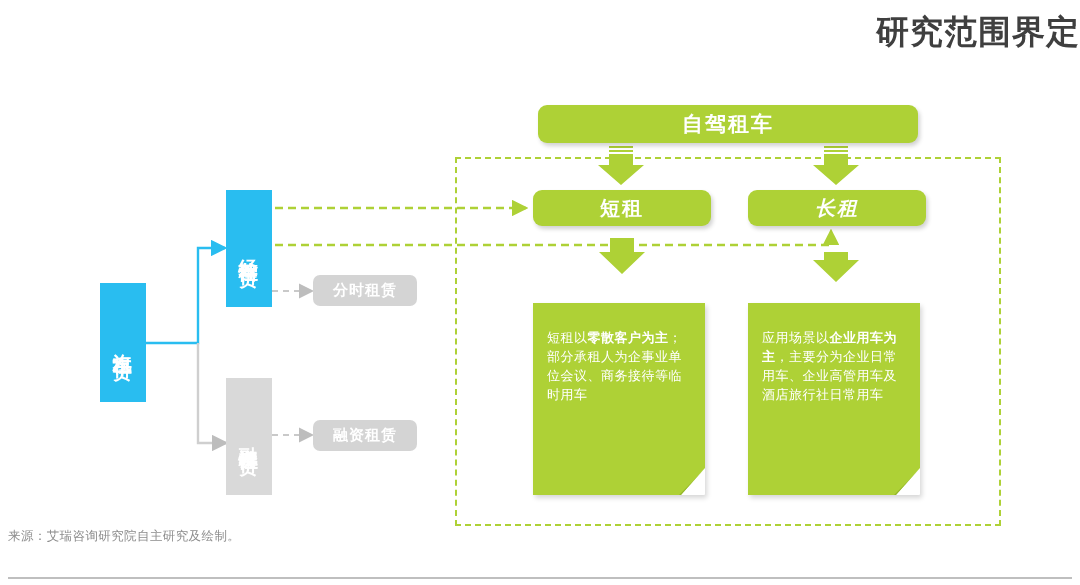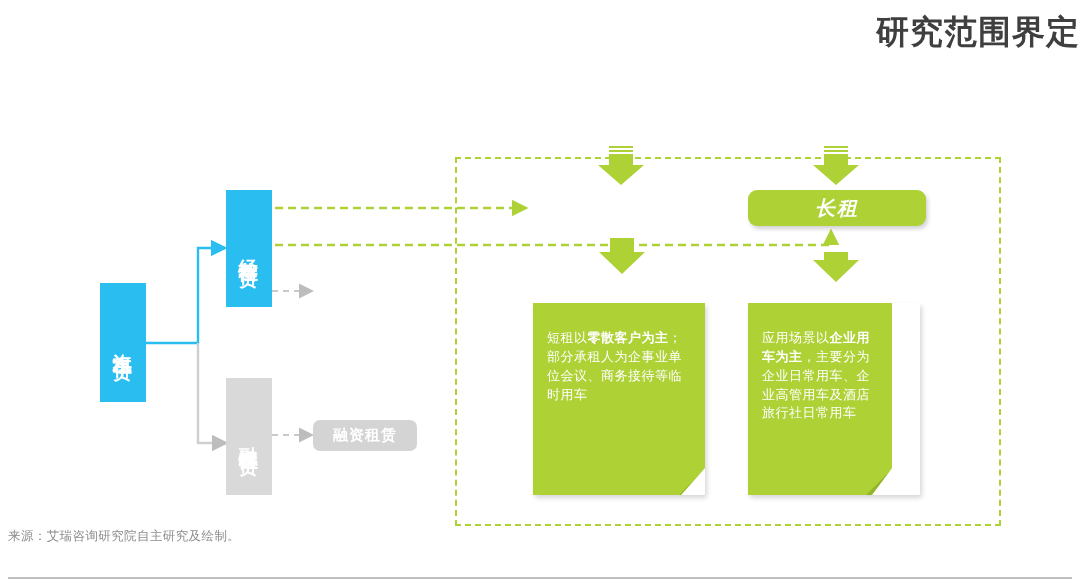"自驾租车" div.box { html: none -> <div> <span>自驾租车</span> </div> }
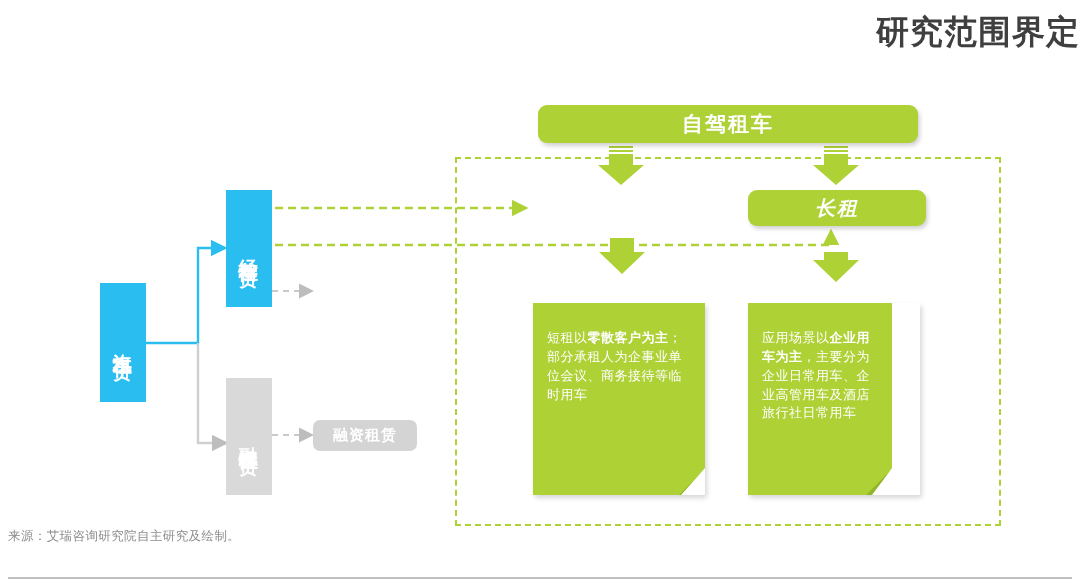"短租" div.box { html: none -> <div> <span>短租</span> </div> }
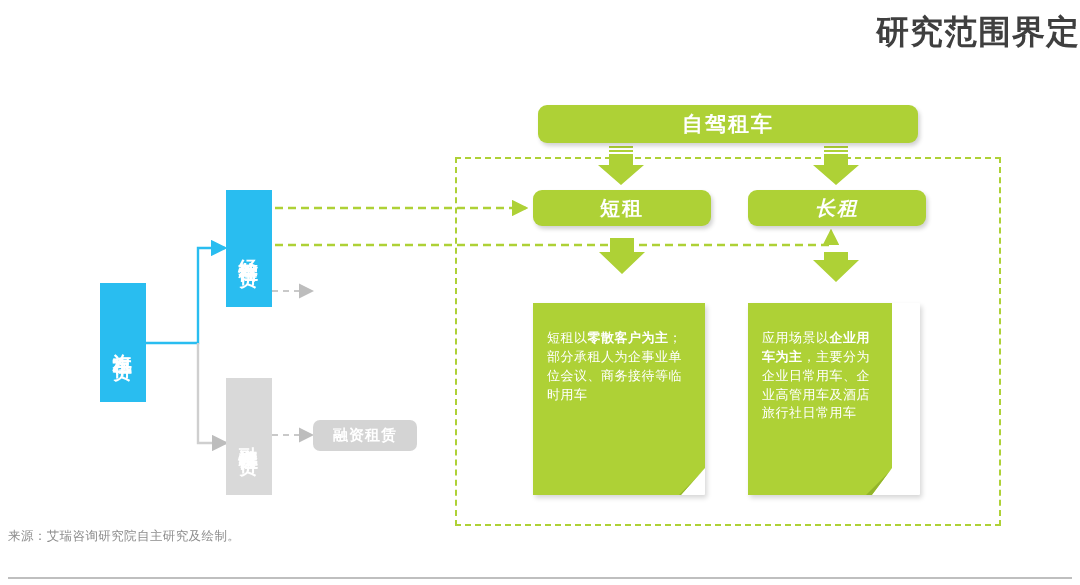"分时租赁" div.box { html: none -> <div> <span>分时租赁</span> </div> }
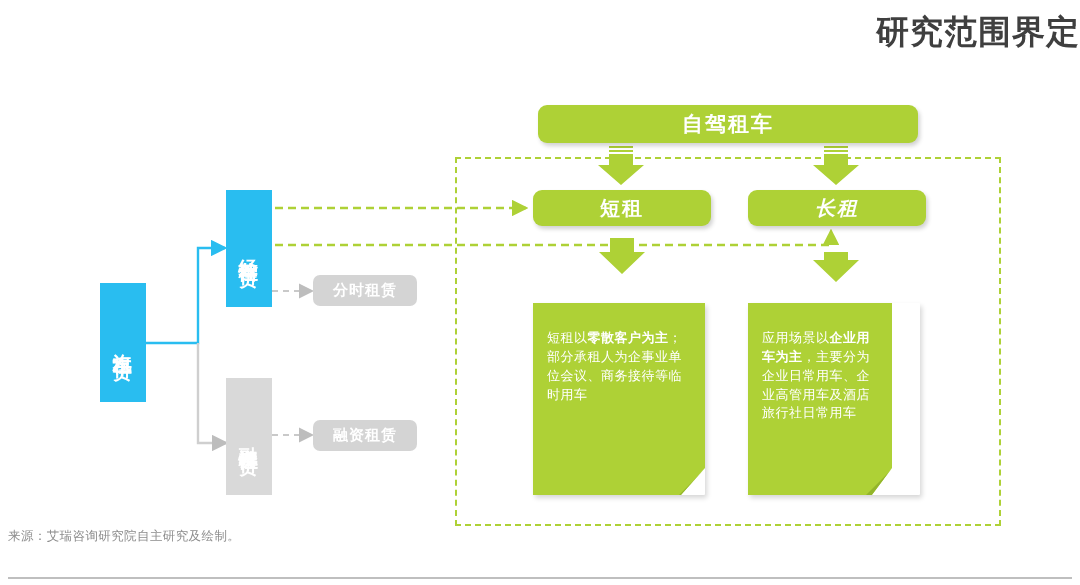"应用场景以企业用车为主，主要分为企业日常用车、企业高管用车及酒店旅行社日常用车" div.note { width: 144px -> 172px }
